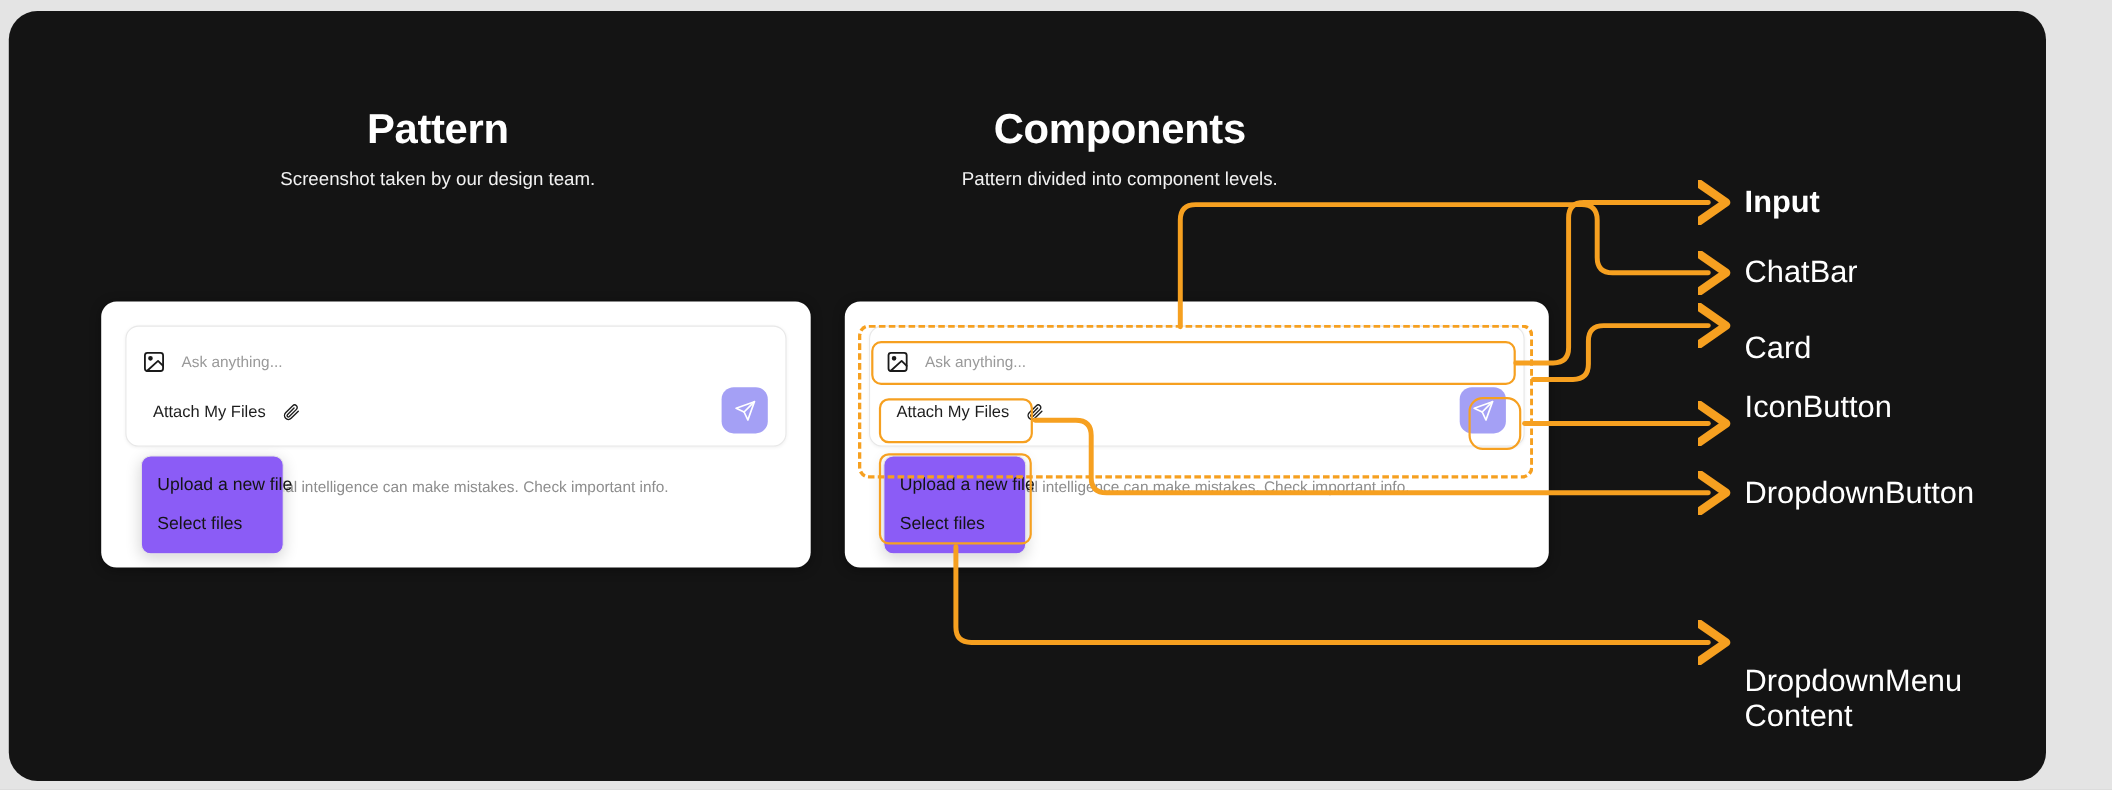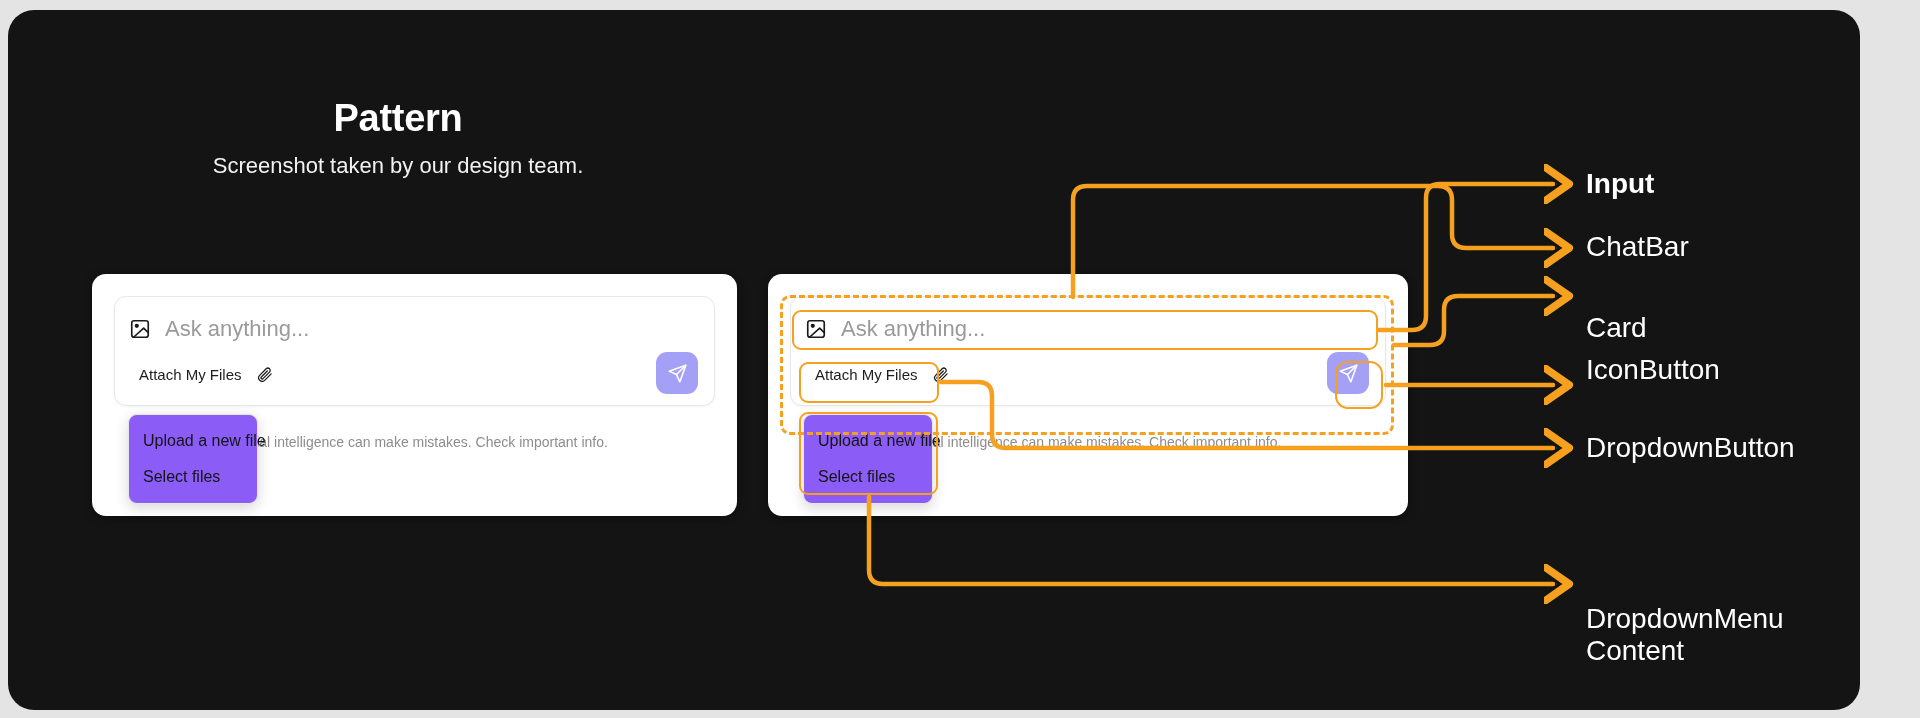"Components" div.col-head { html: none -> <div> <div>Components</div> <div>Pattern divided into component levels.</div> </div> }
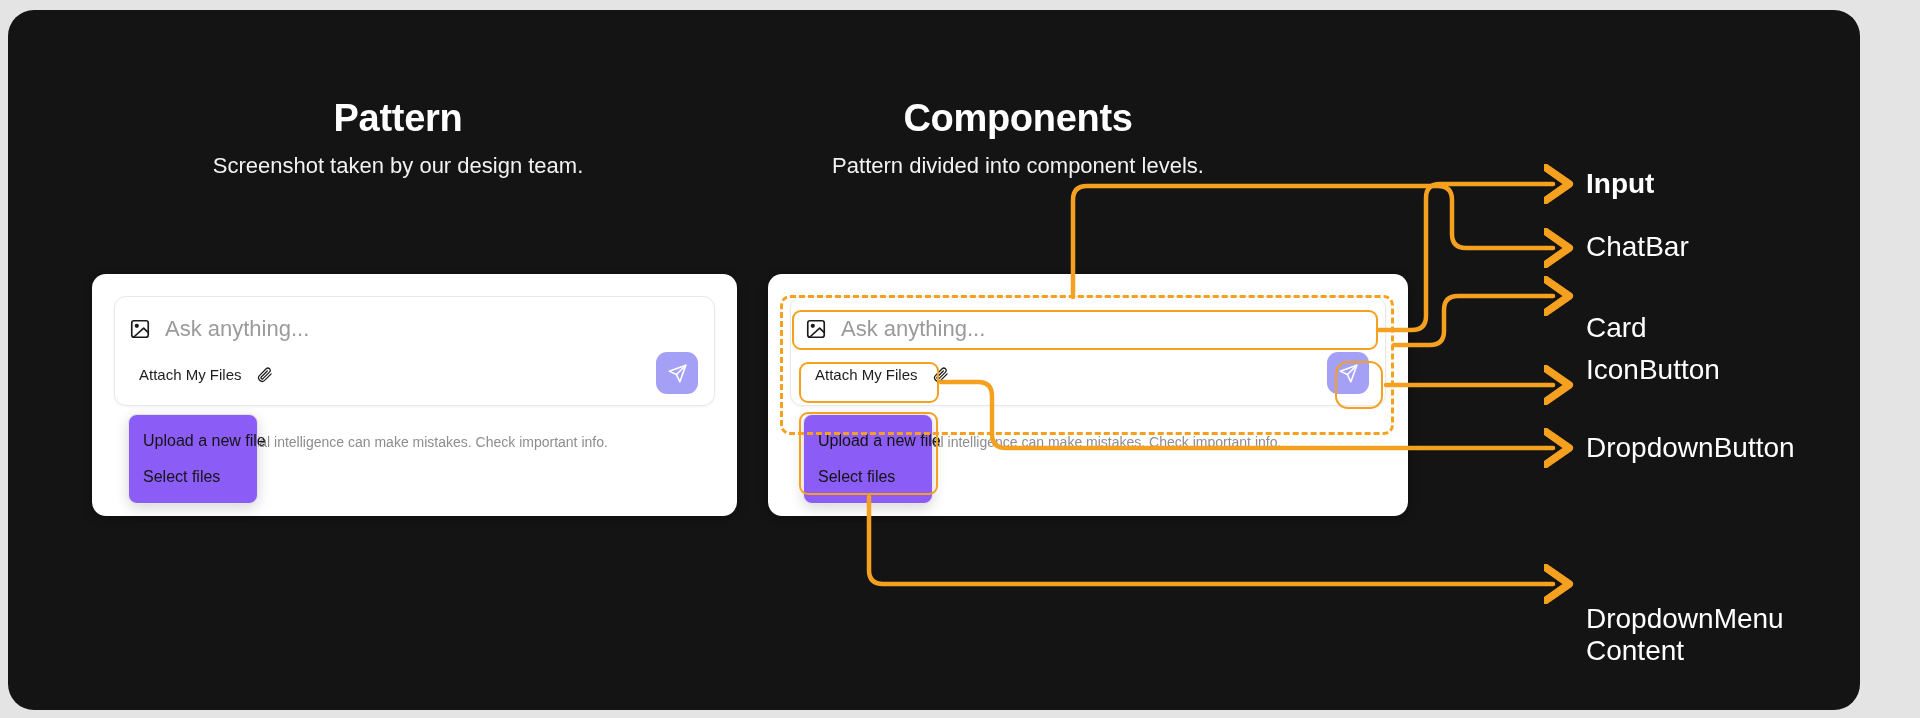"Screenshot taken by our design" .col-sub { font-size: 22px -> 17px }
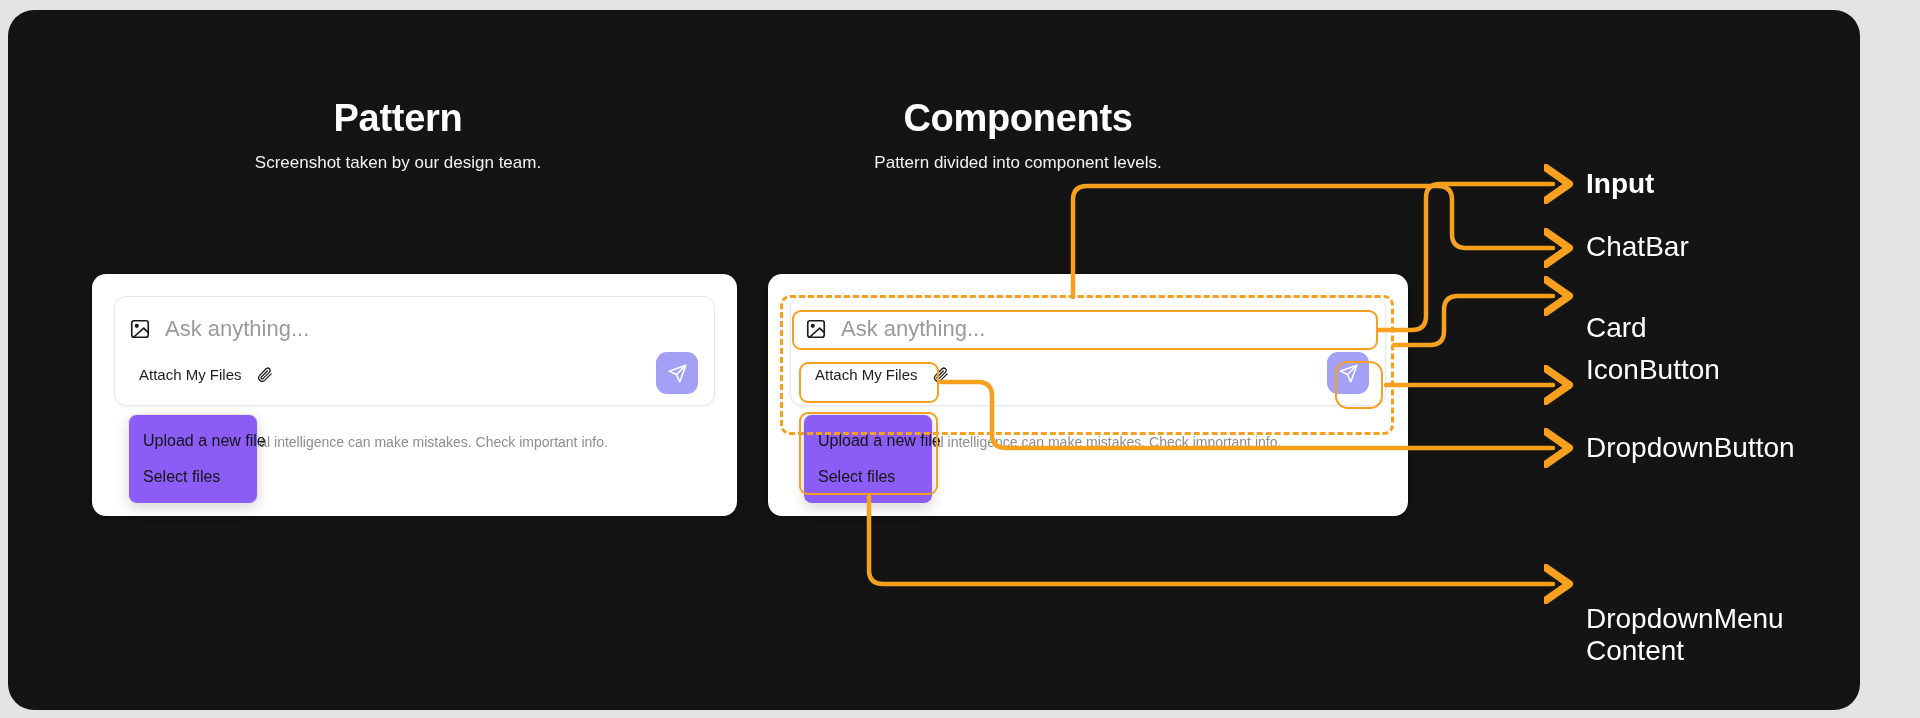"Ask anything..." .placeholder { font-size: 22px -> 14px }
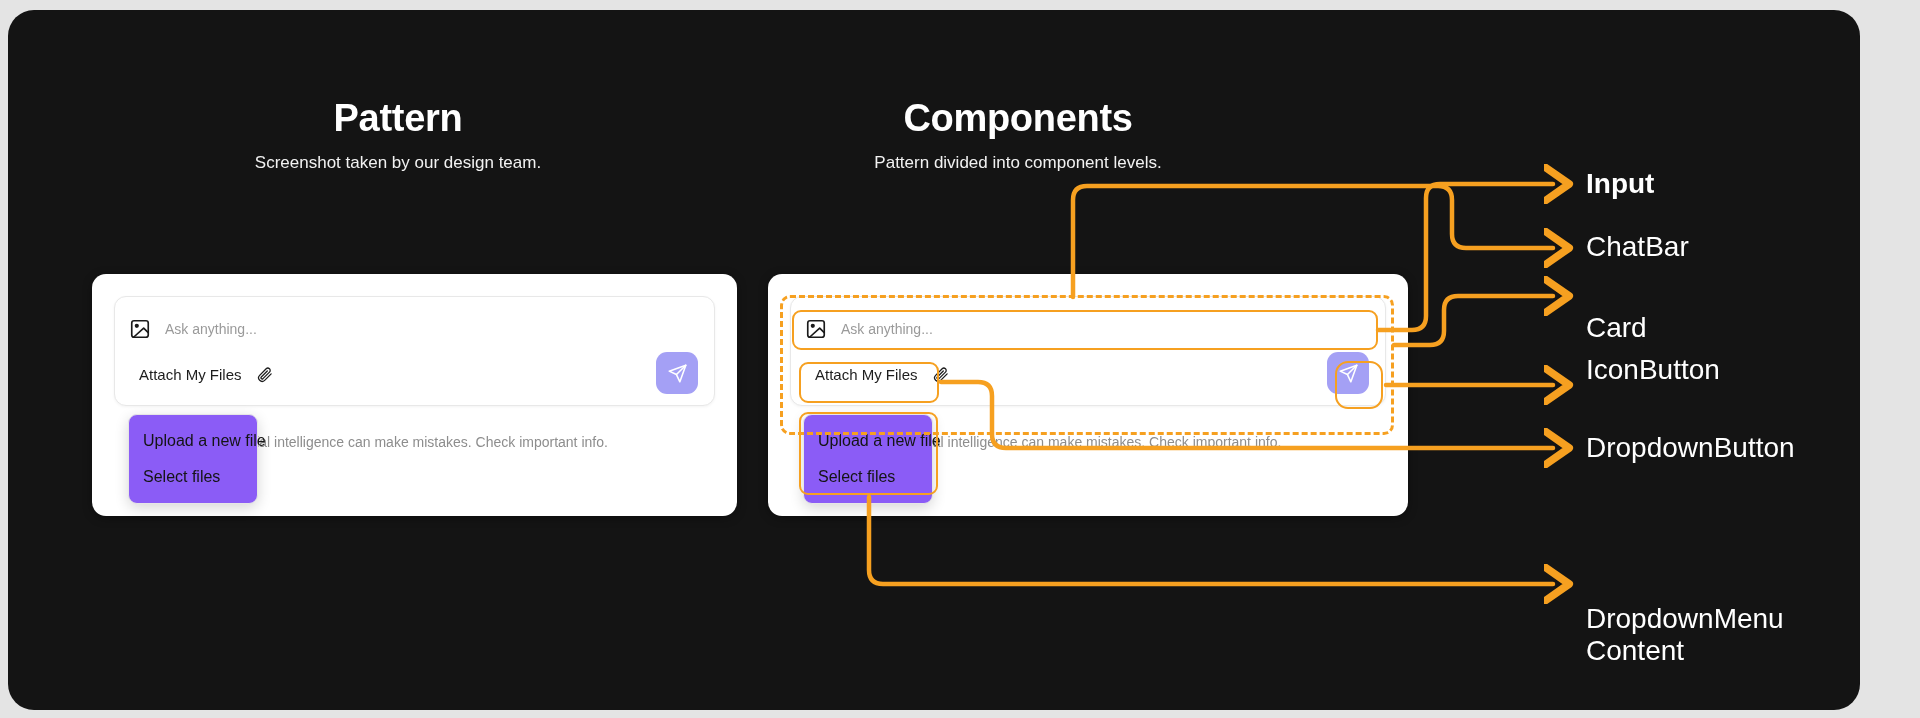"Card" #label-card { top: 302px -> 290px }
